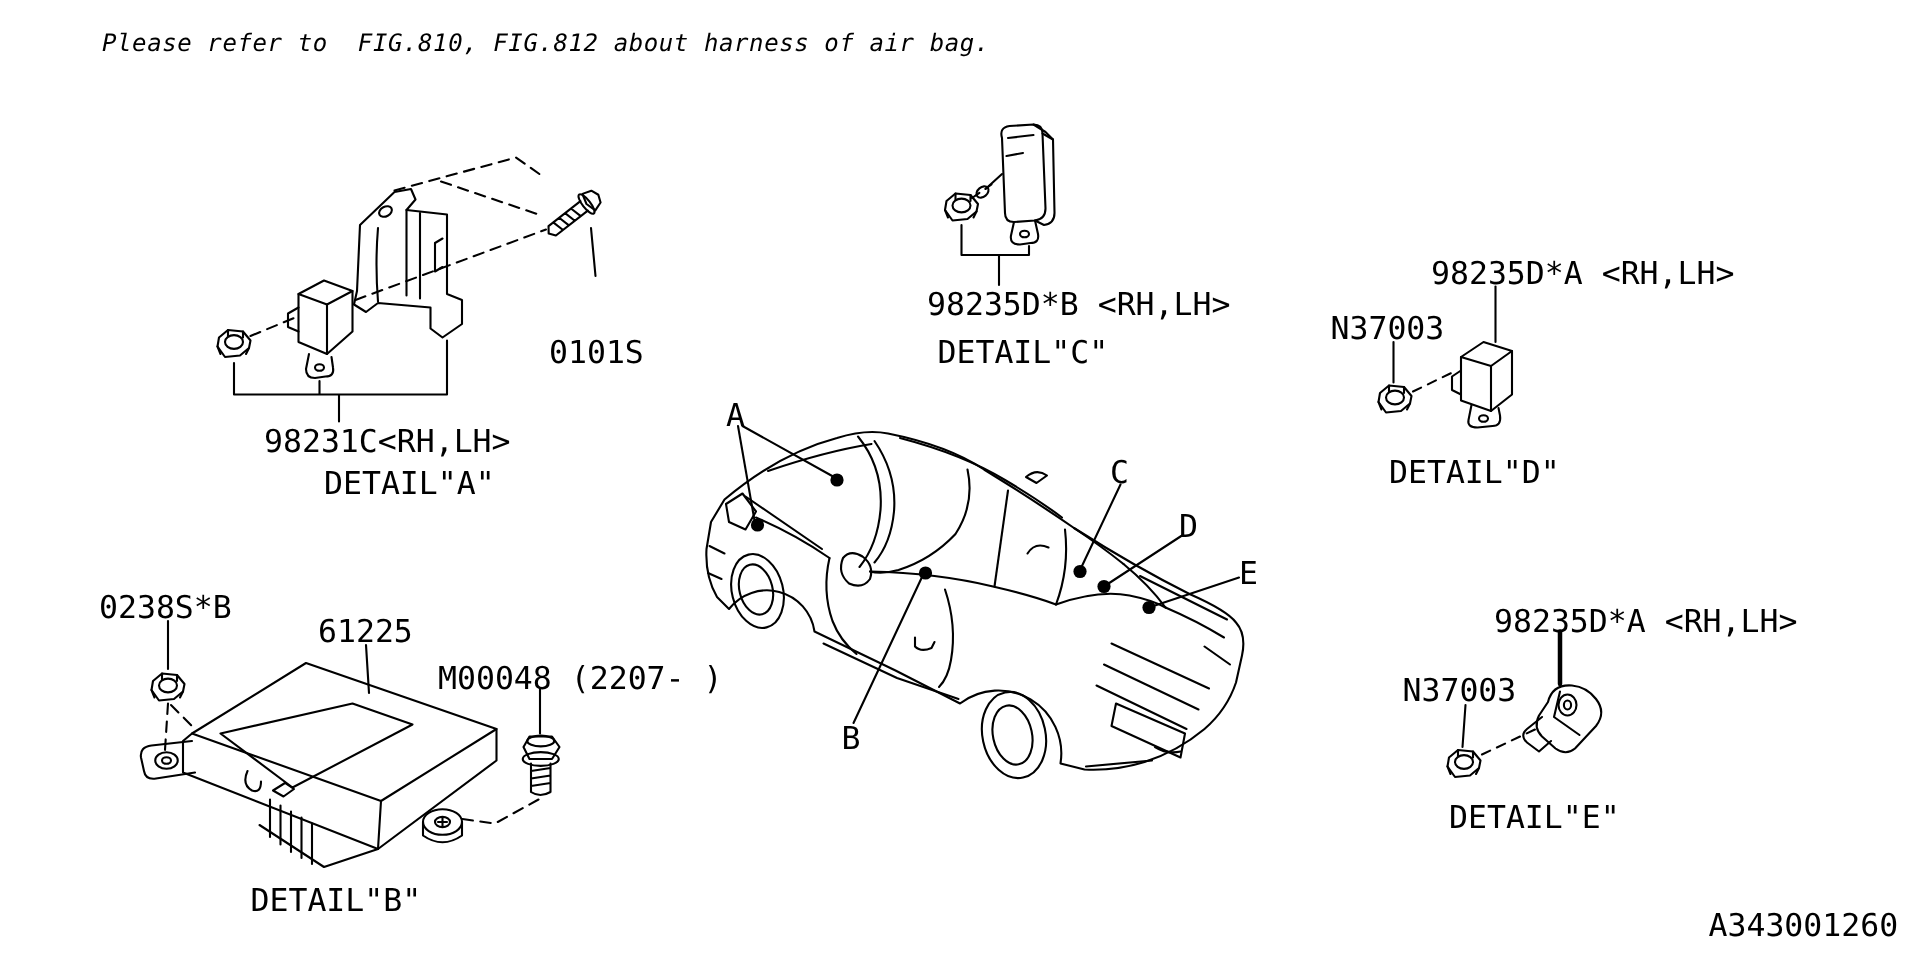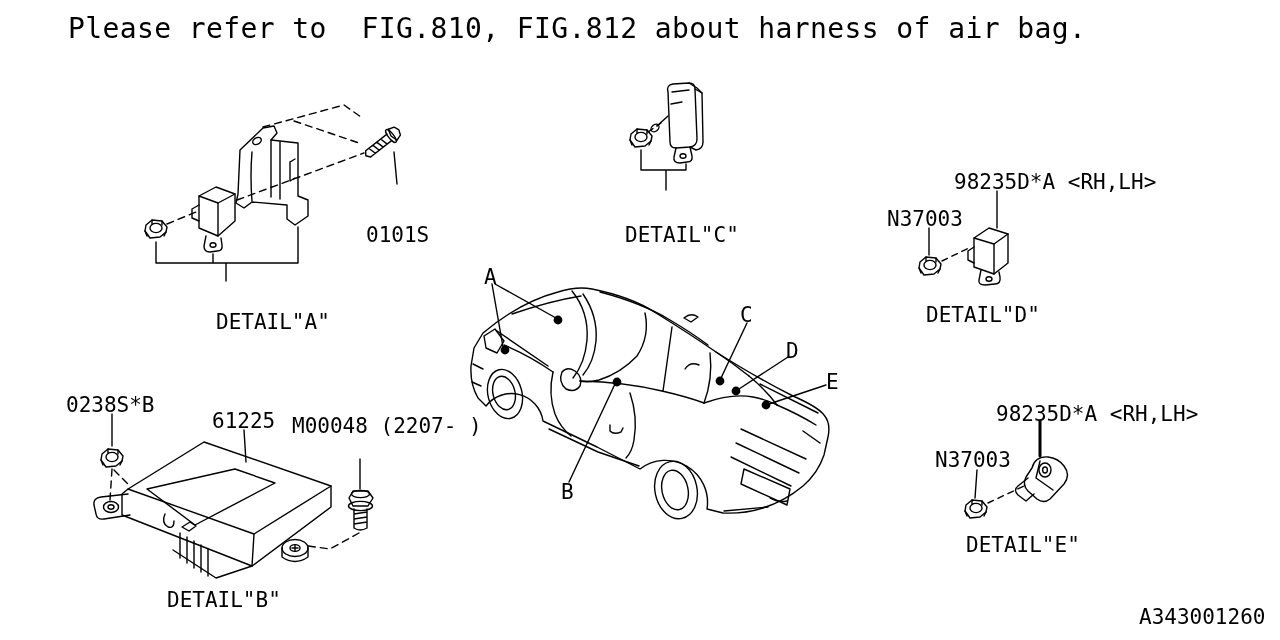"Please refer to FIG.810, FIG.812" .note { font-size: 28px -> 16px; font-style: none -> italic }
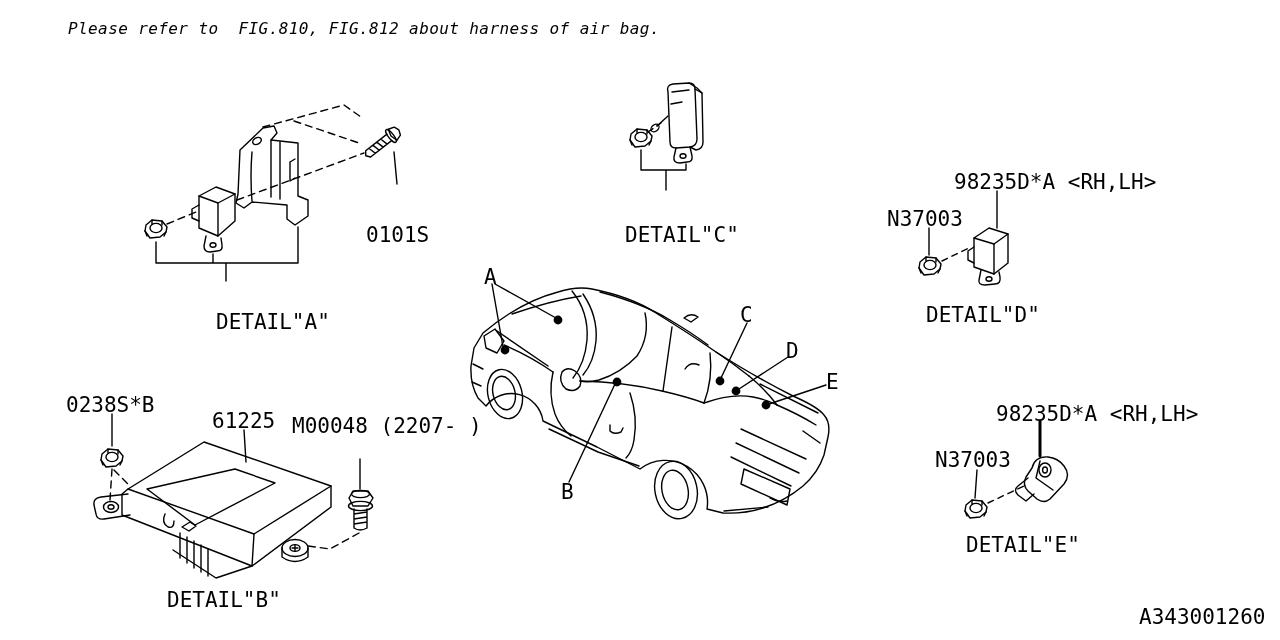"98235D*B <RH,LH>" div.lbl { html: none -> <div>98235D*B &lt;RH,LH&gt;</div> }
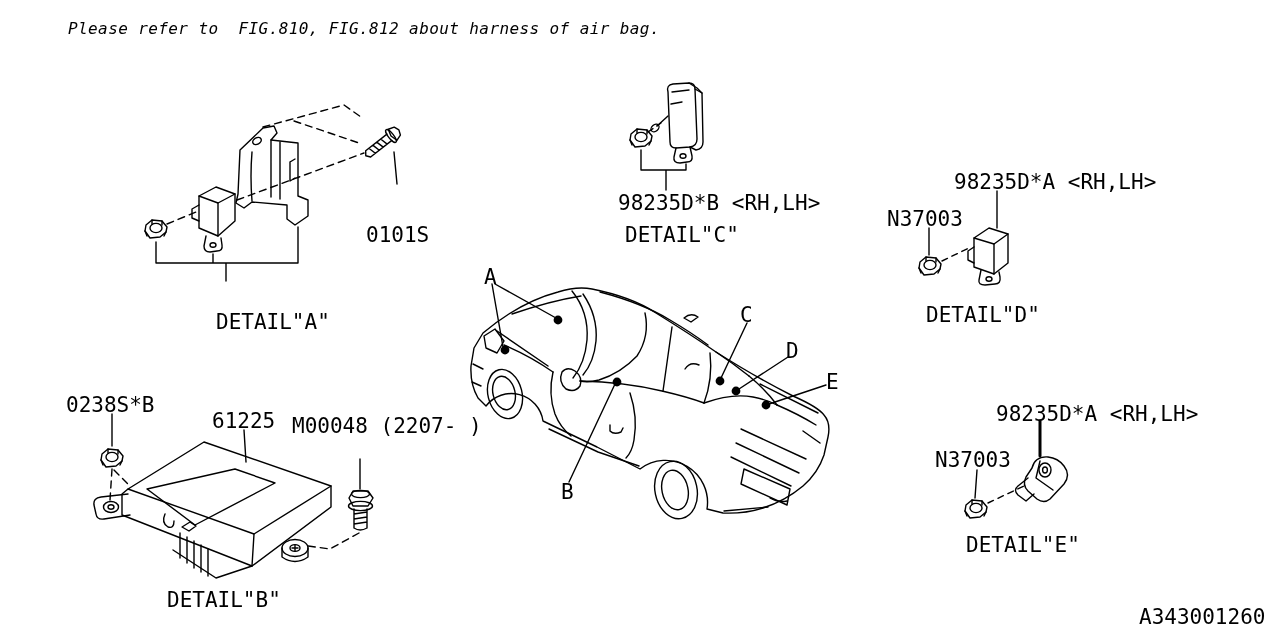"98231C<RH,LH>" div.lbl { html: none -> <div>98231C&lt;RH,LH&gt;</div> }
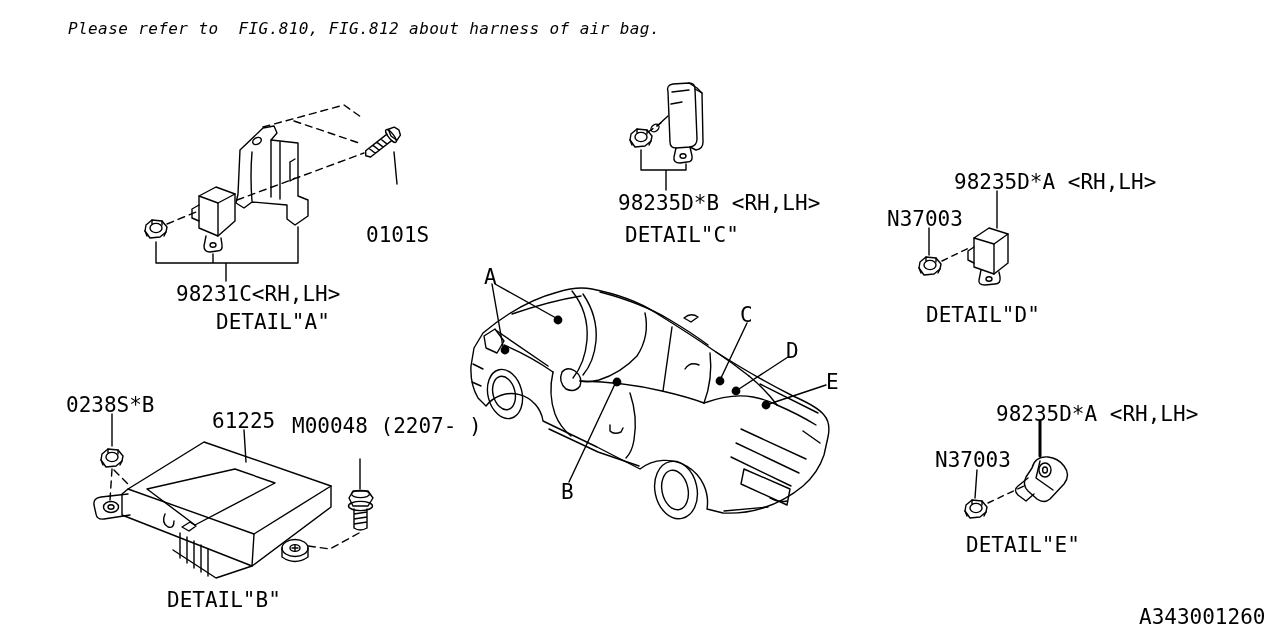"M00048 (2207- )" div.lbl { top: 415px -> 441px }
